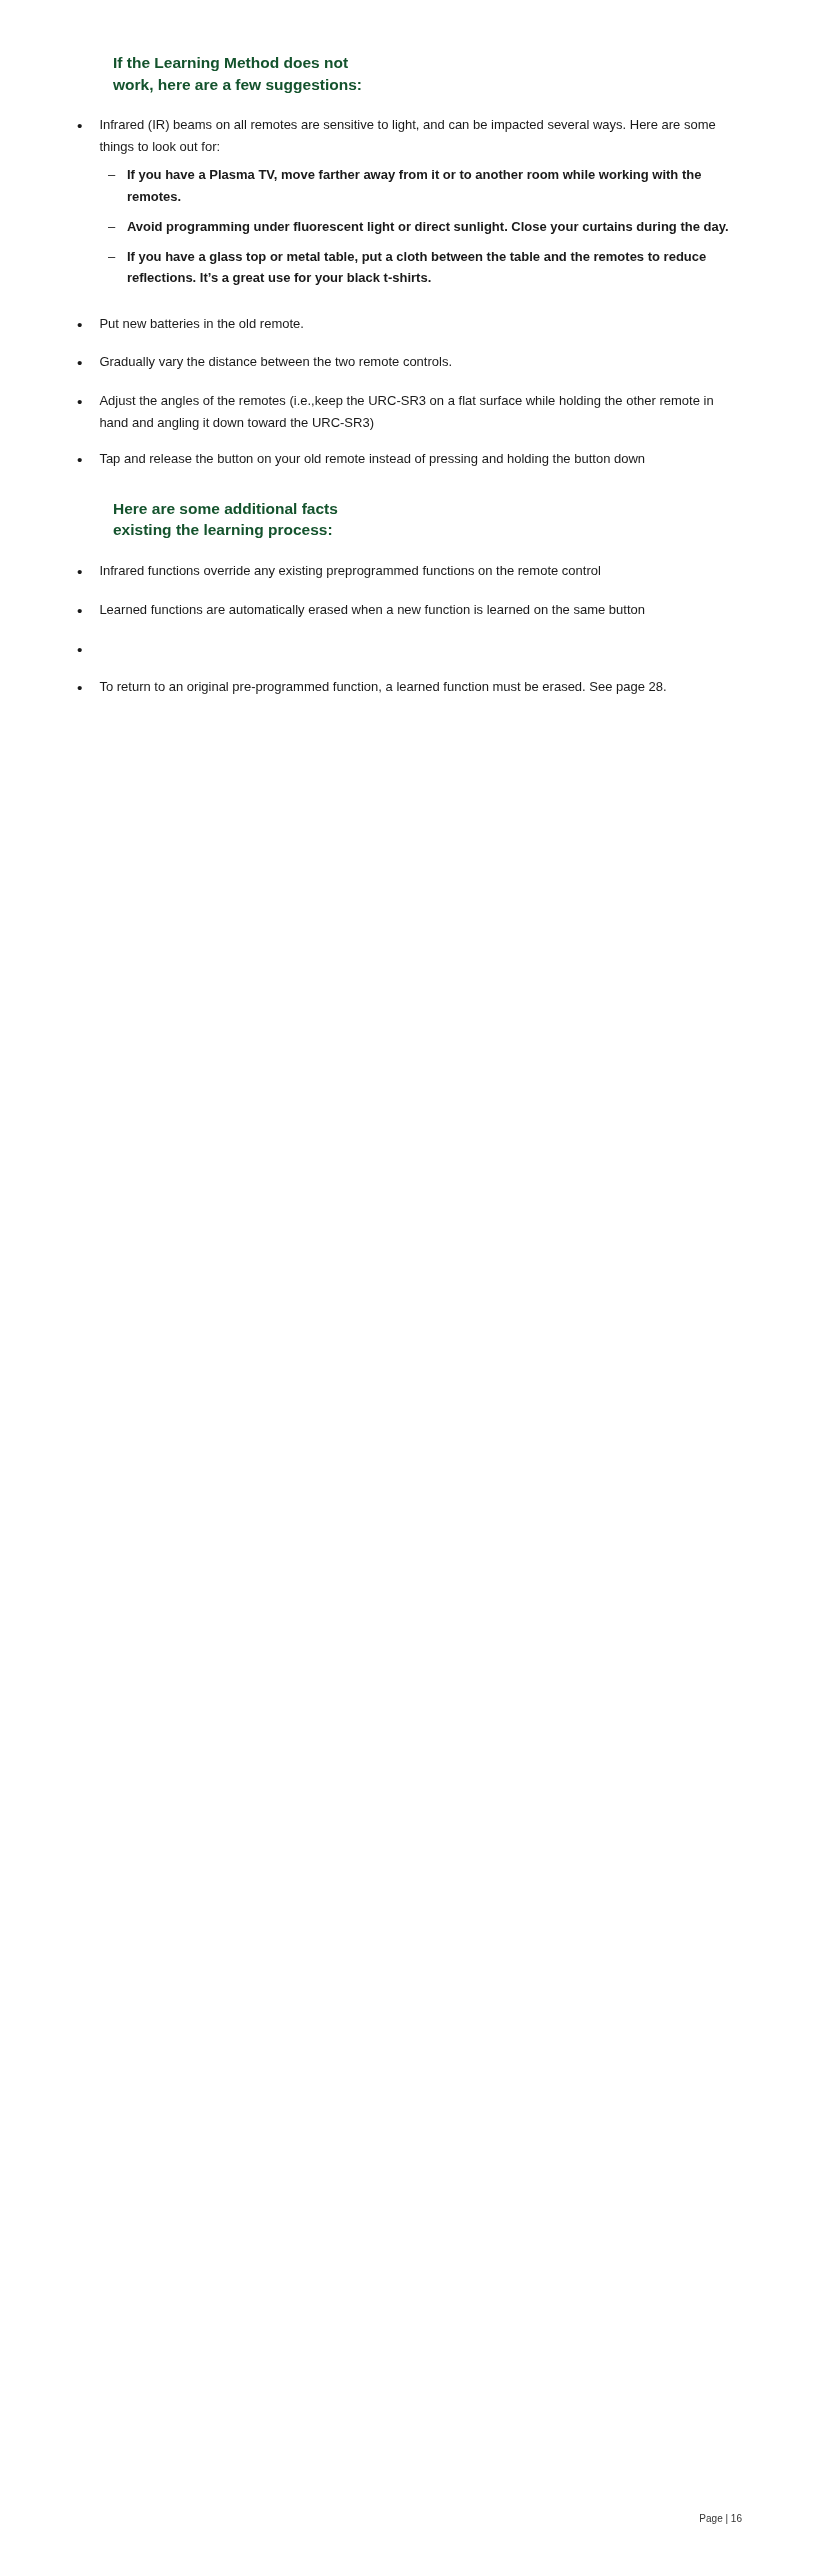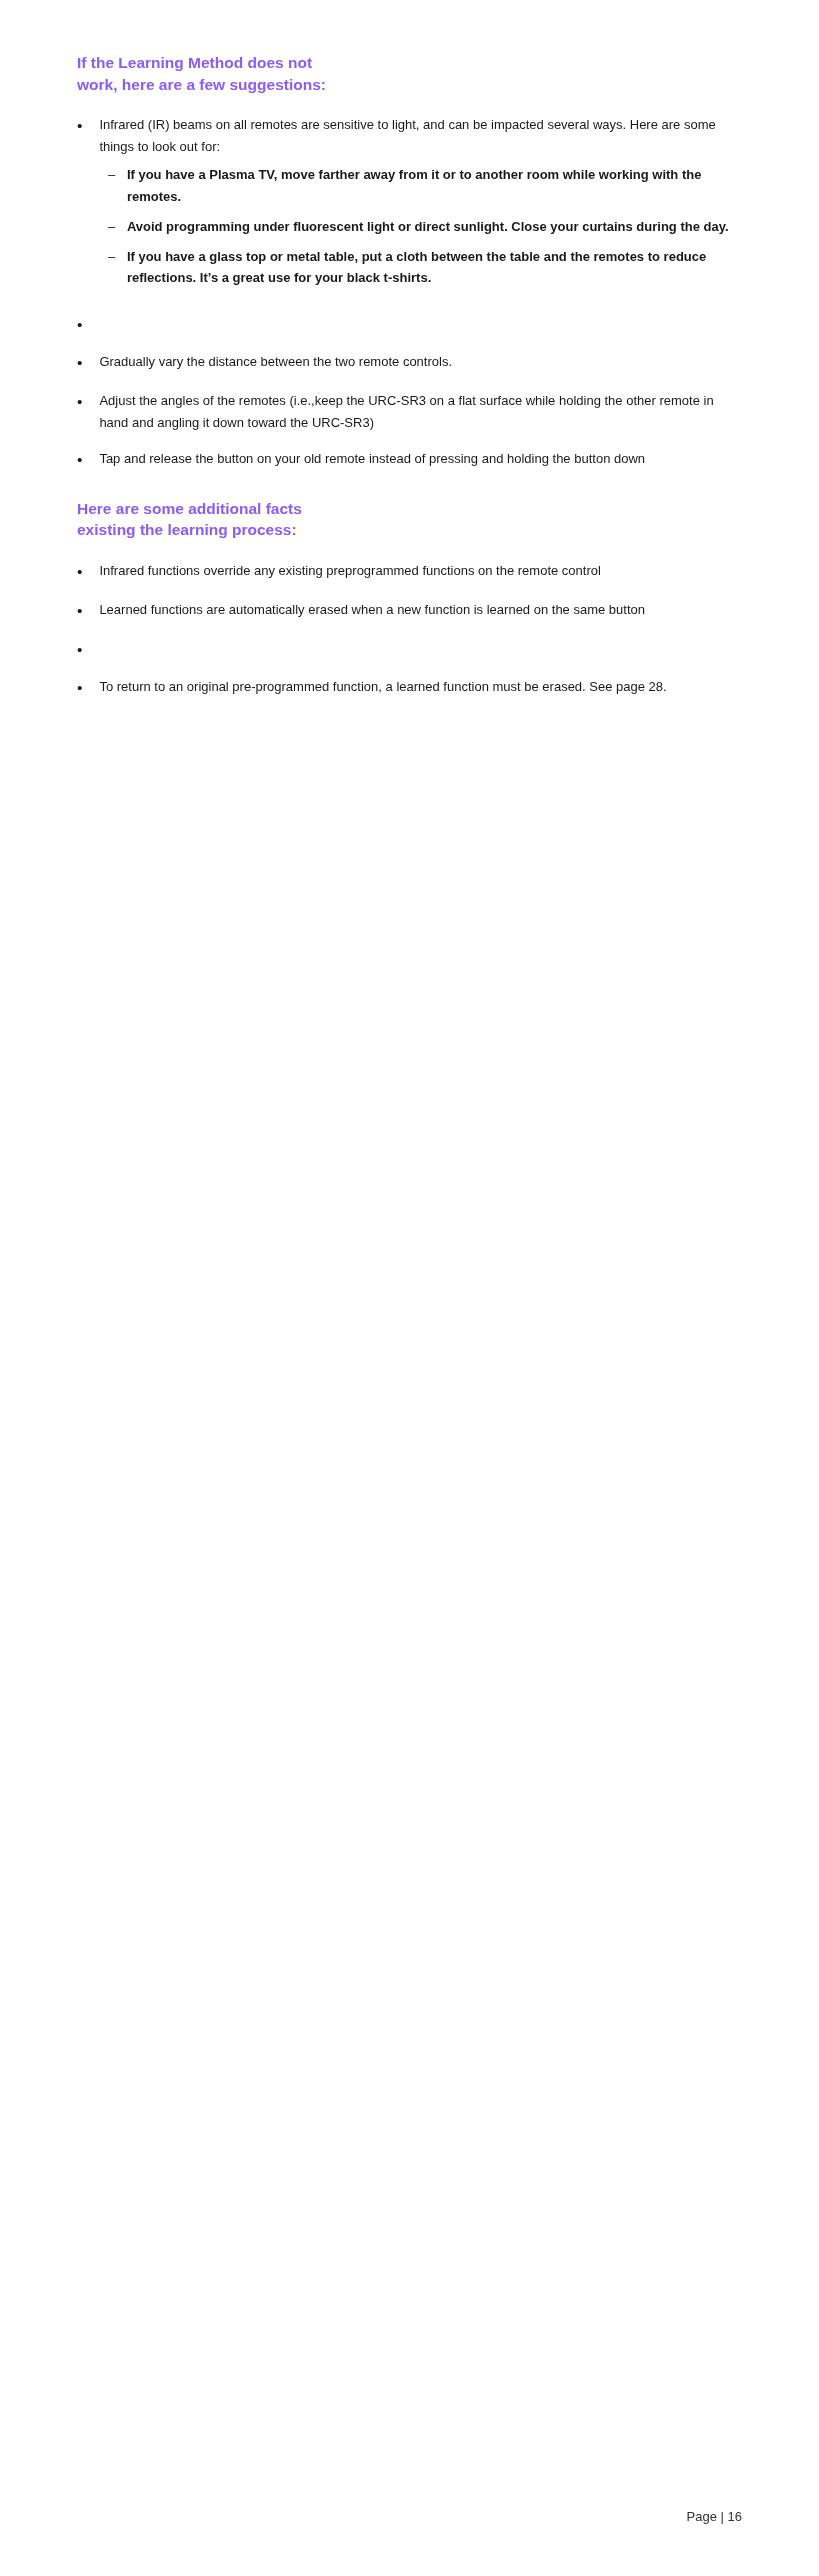"If the Learning Method does" h2 { color: #8b5cf6 -> #14532d; margin-left: none -> 36px }
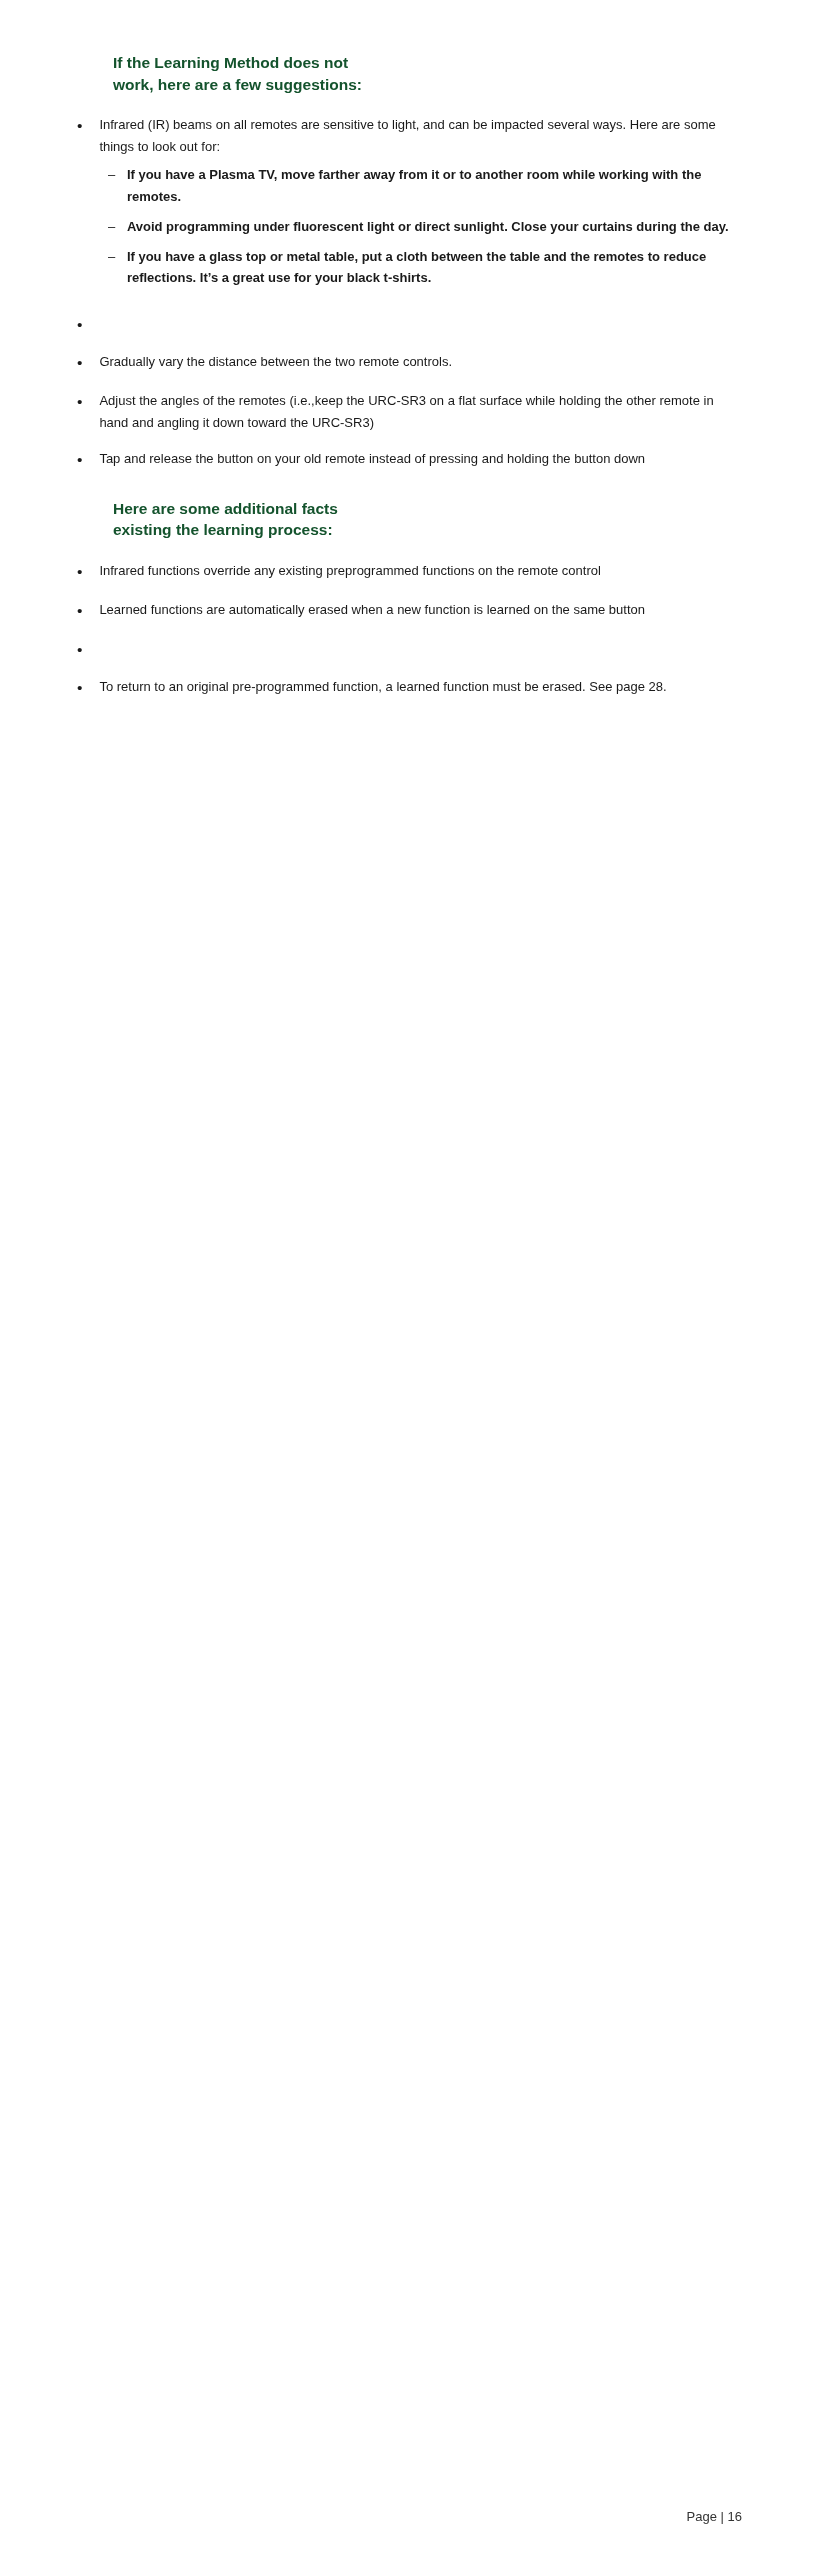"Put new batteries in the" div.content { html: none -> <div> <span>Put new batteries in the old remote.</span> </div> }
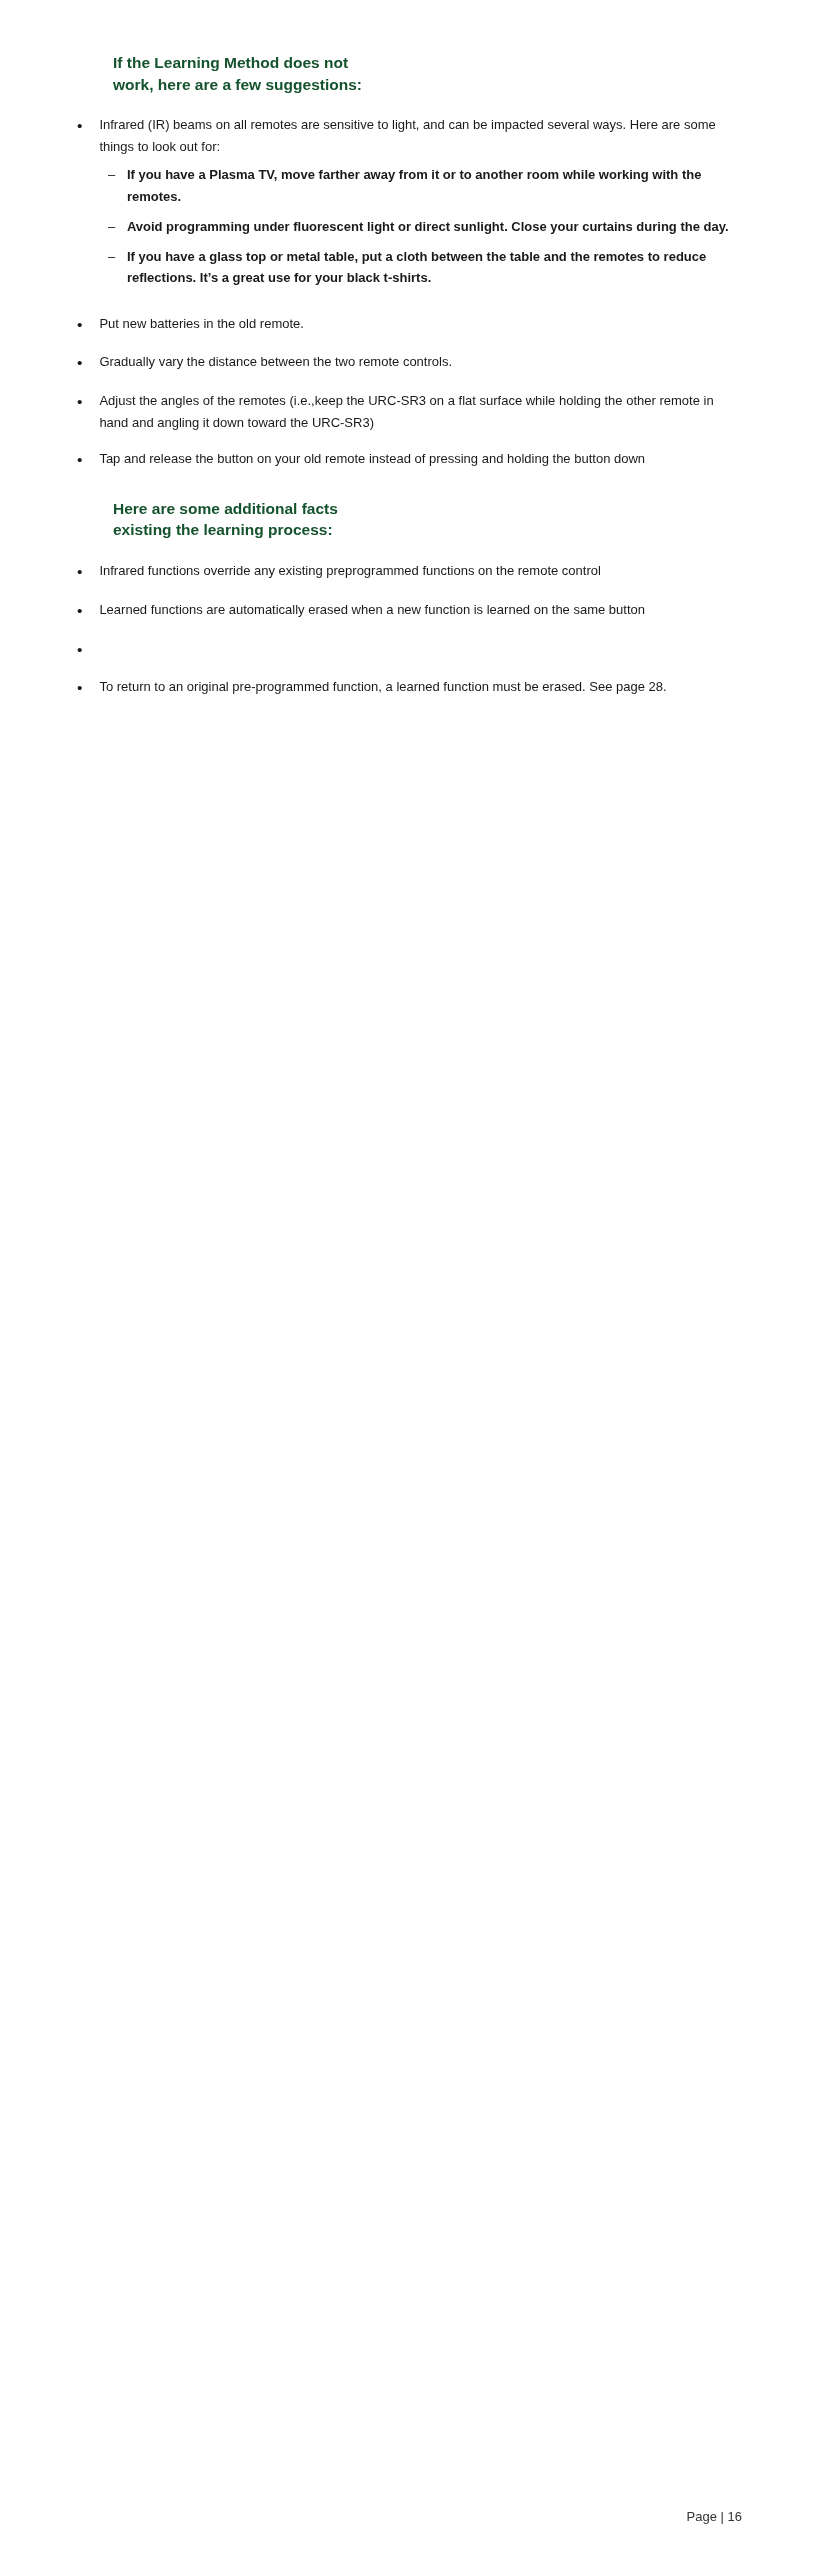"Page | 16" .page-number { font-size: 13px -> 10px }
